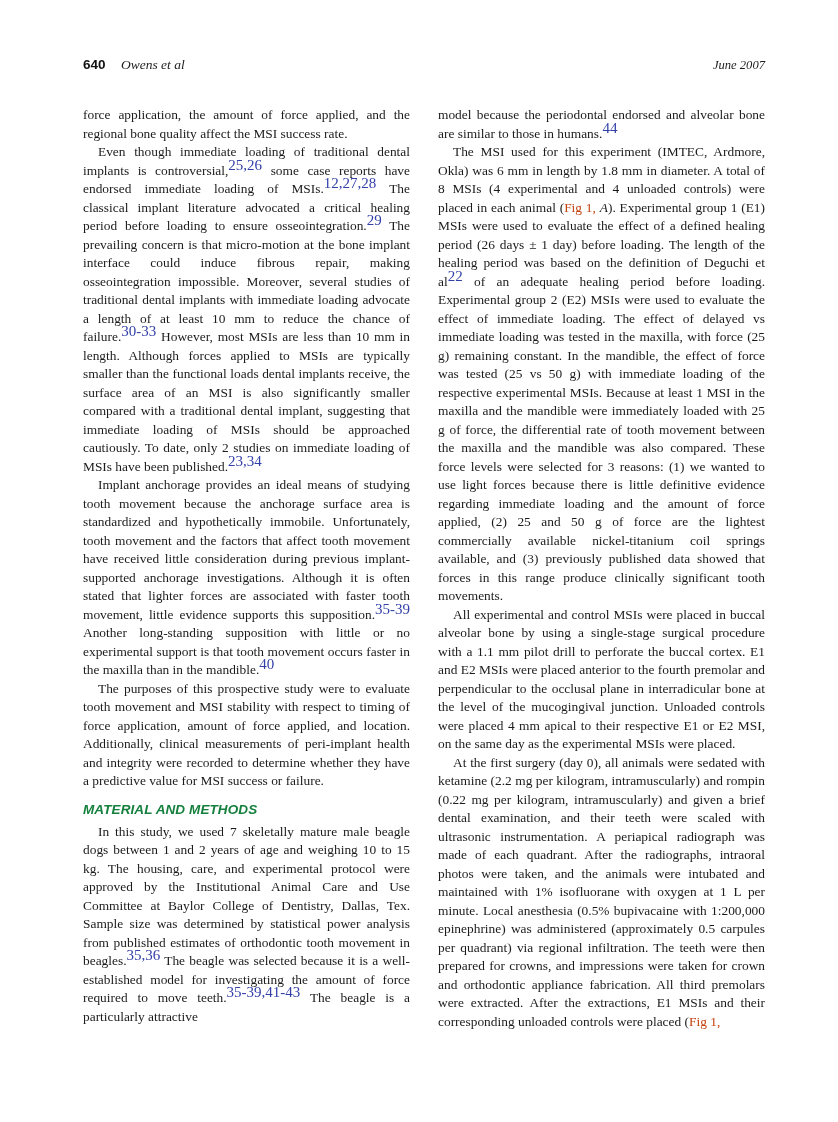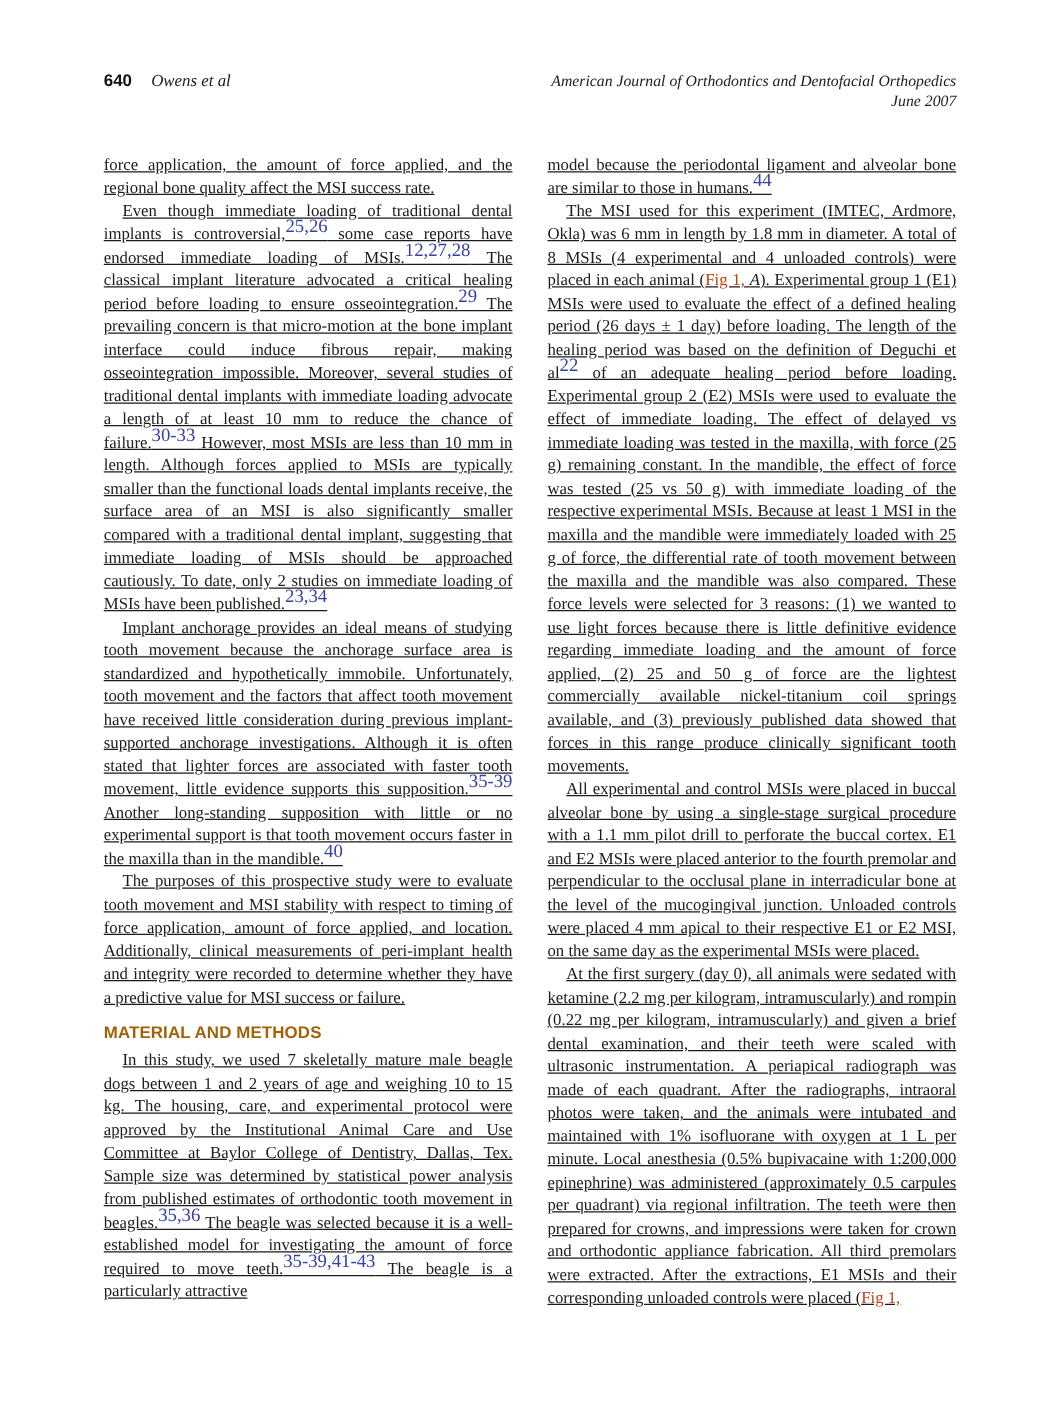"American Journal of Orthodontics and" div { html: <div>American Journal of Orthodontics and Dentofacial Orthopedics</div> -> none }
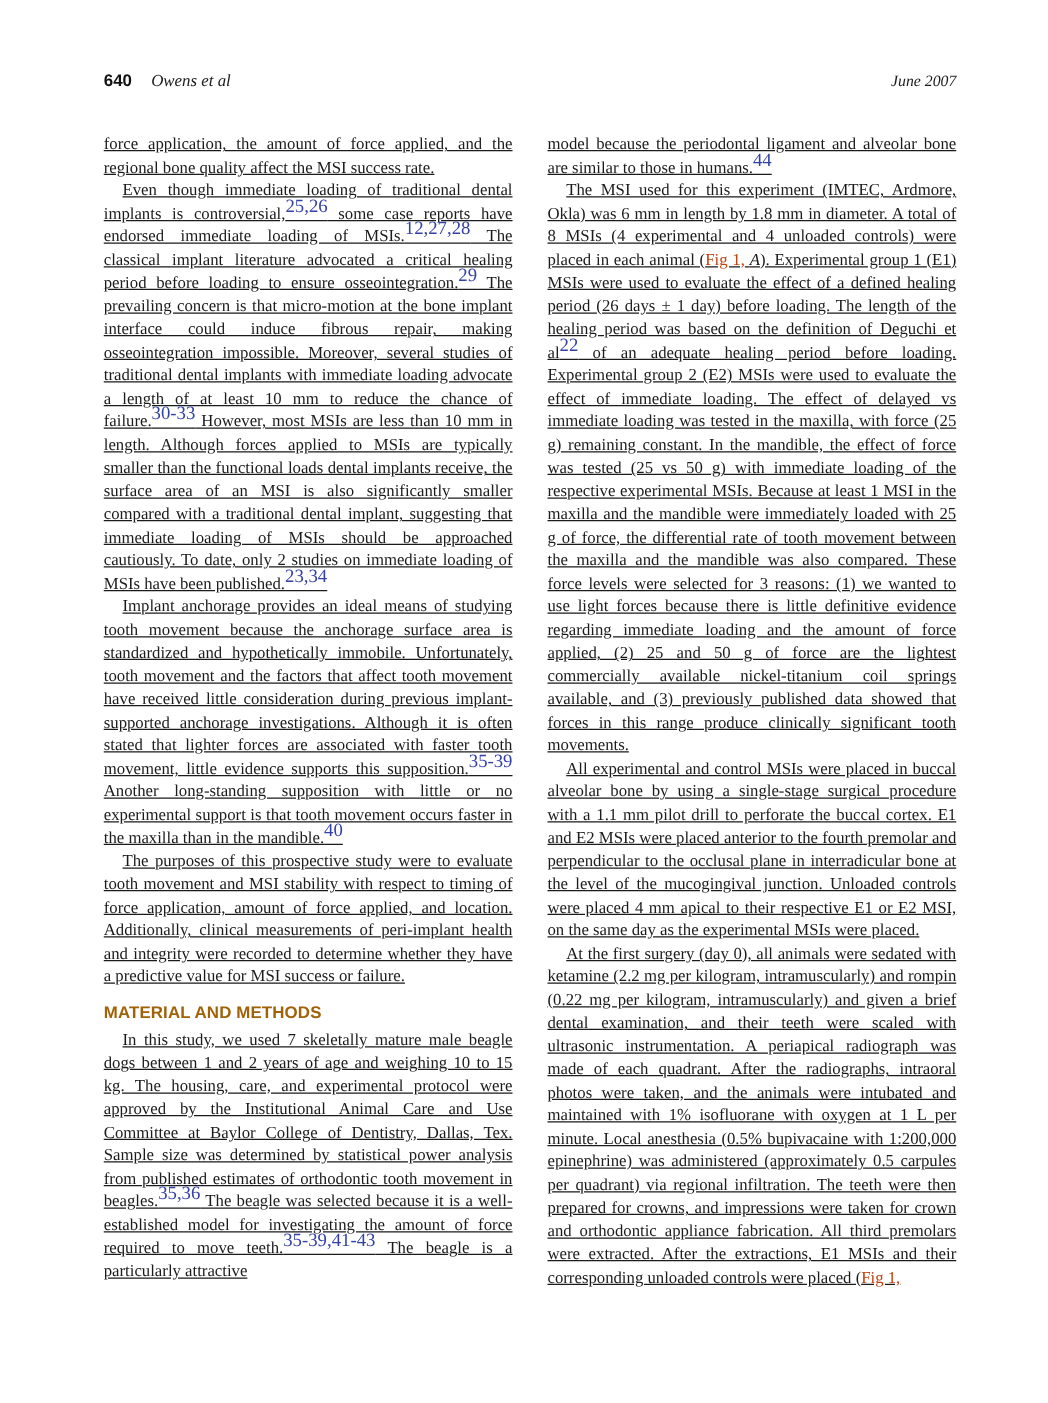"force application, the amount of" .col p { text-decoration: underline -> none }
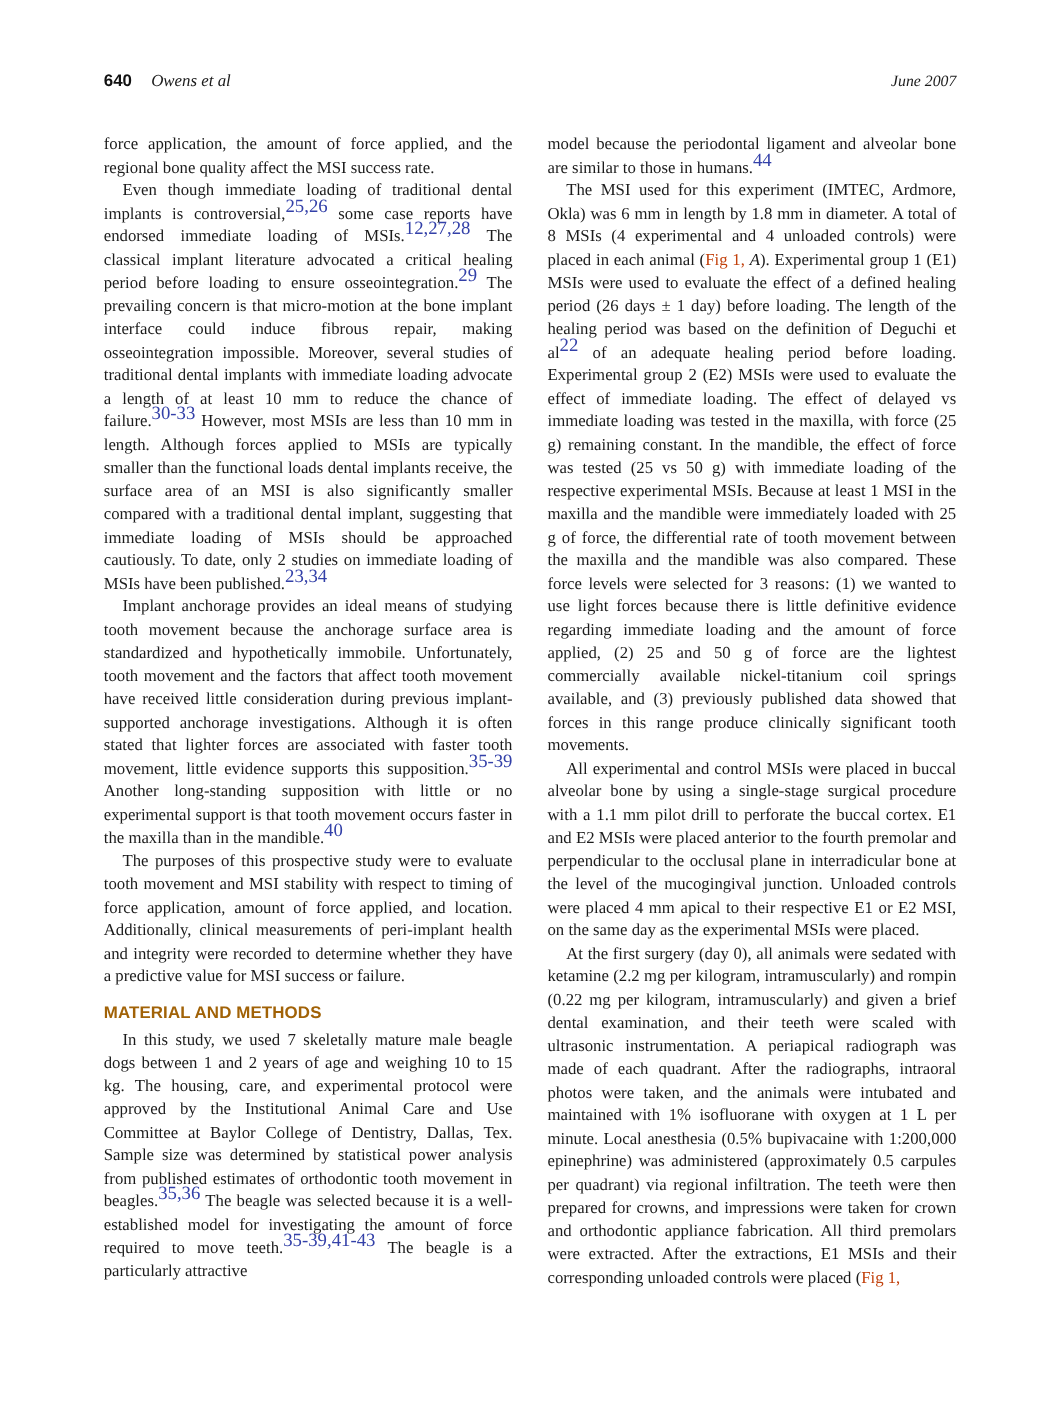"model because the periodontal ligament" span { text: ligament -> endorsed }
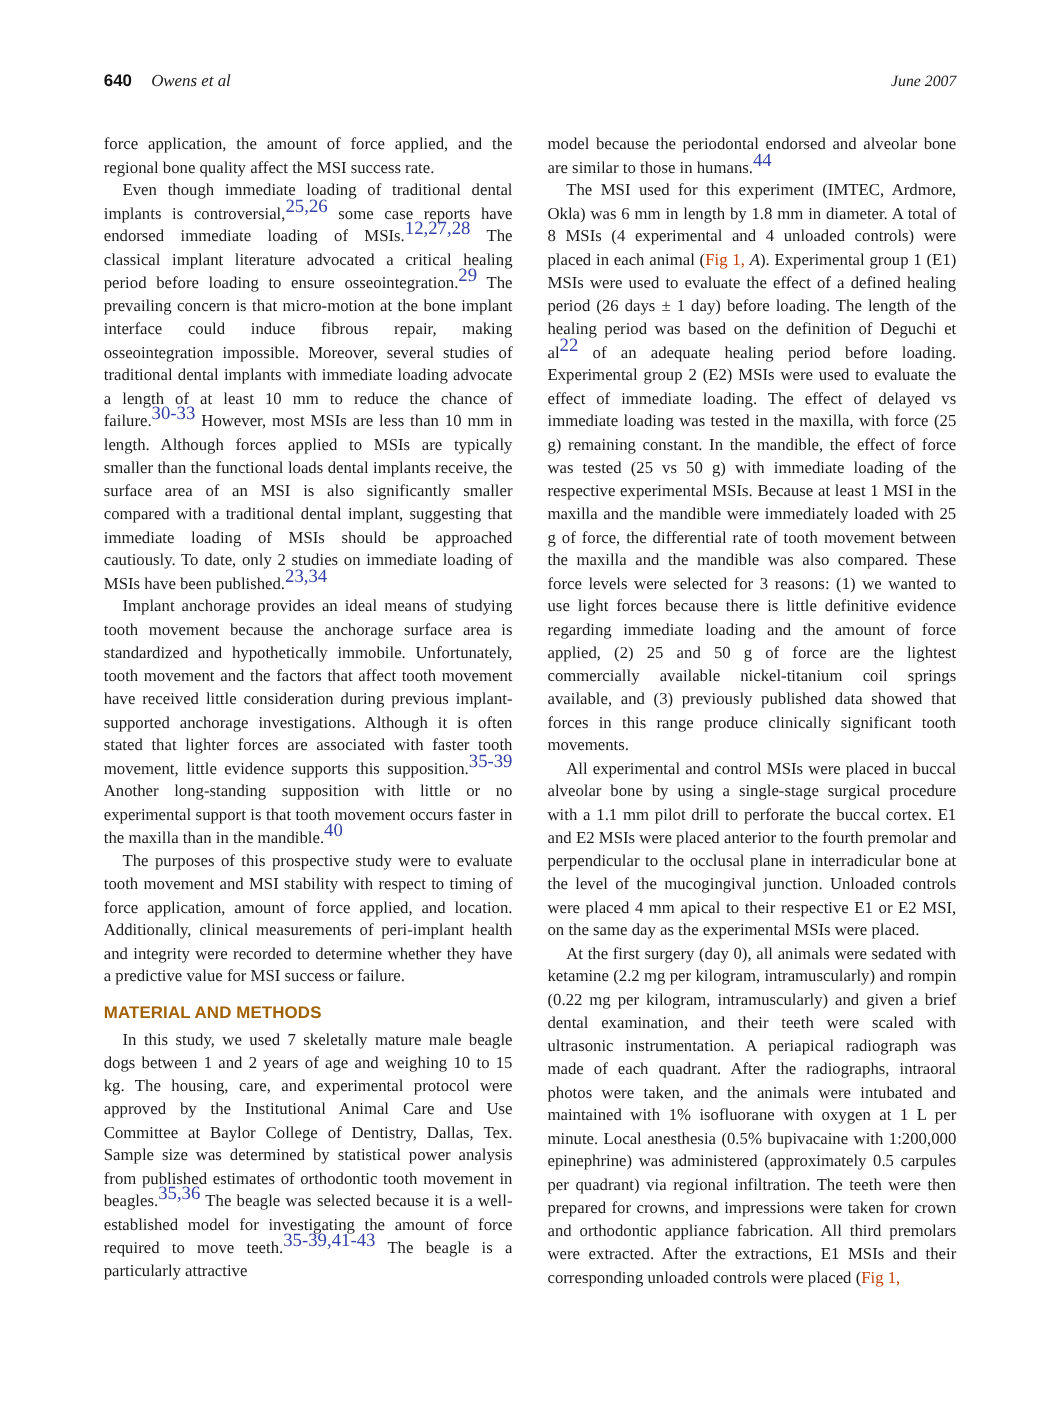"MATERIAL AND METHODS" .col h2 { color: #a16207 -> #15803d; font-style: none -> italic }
